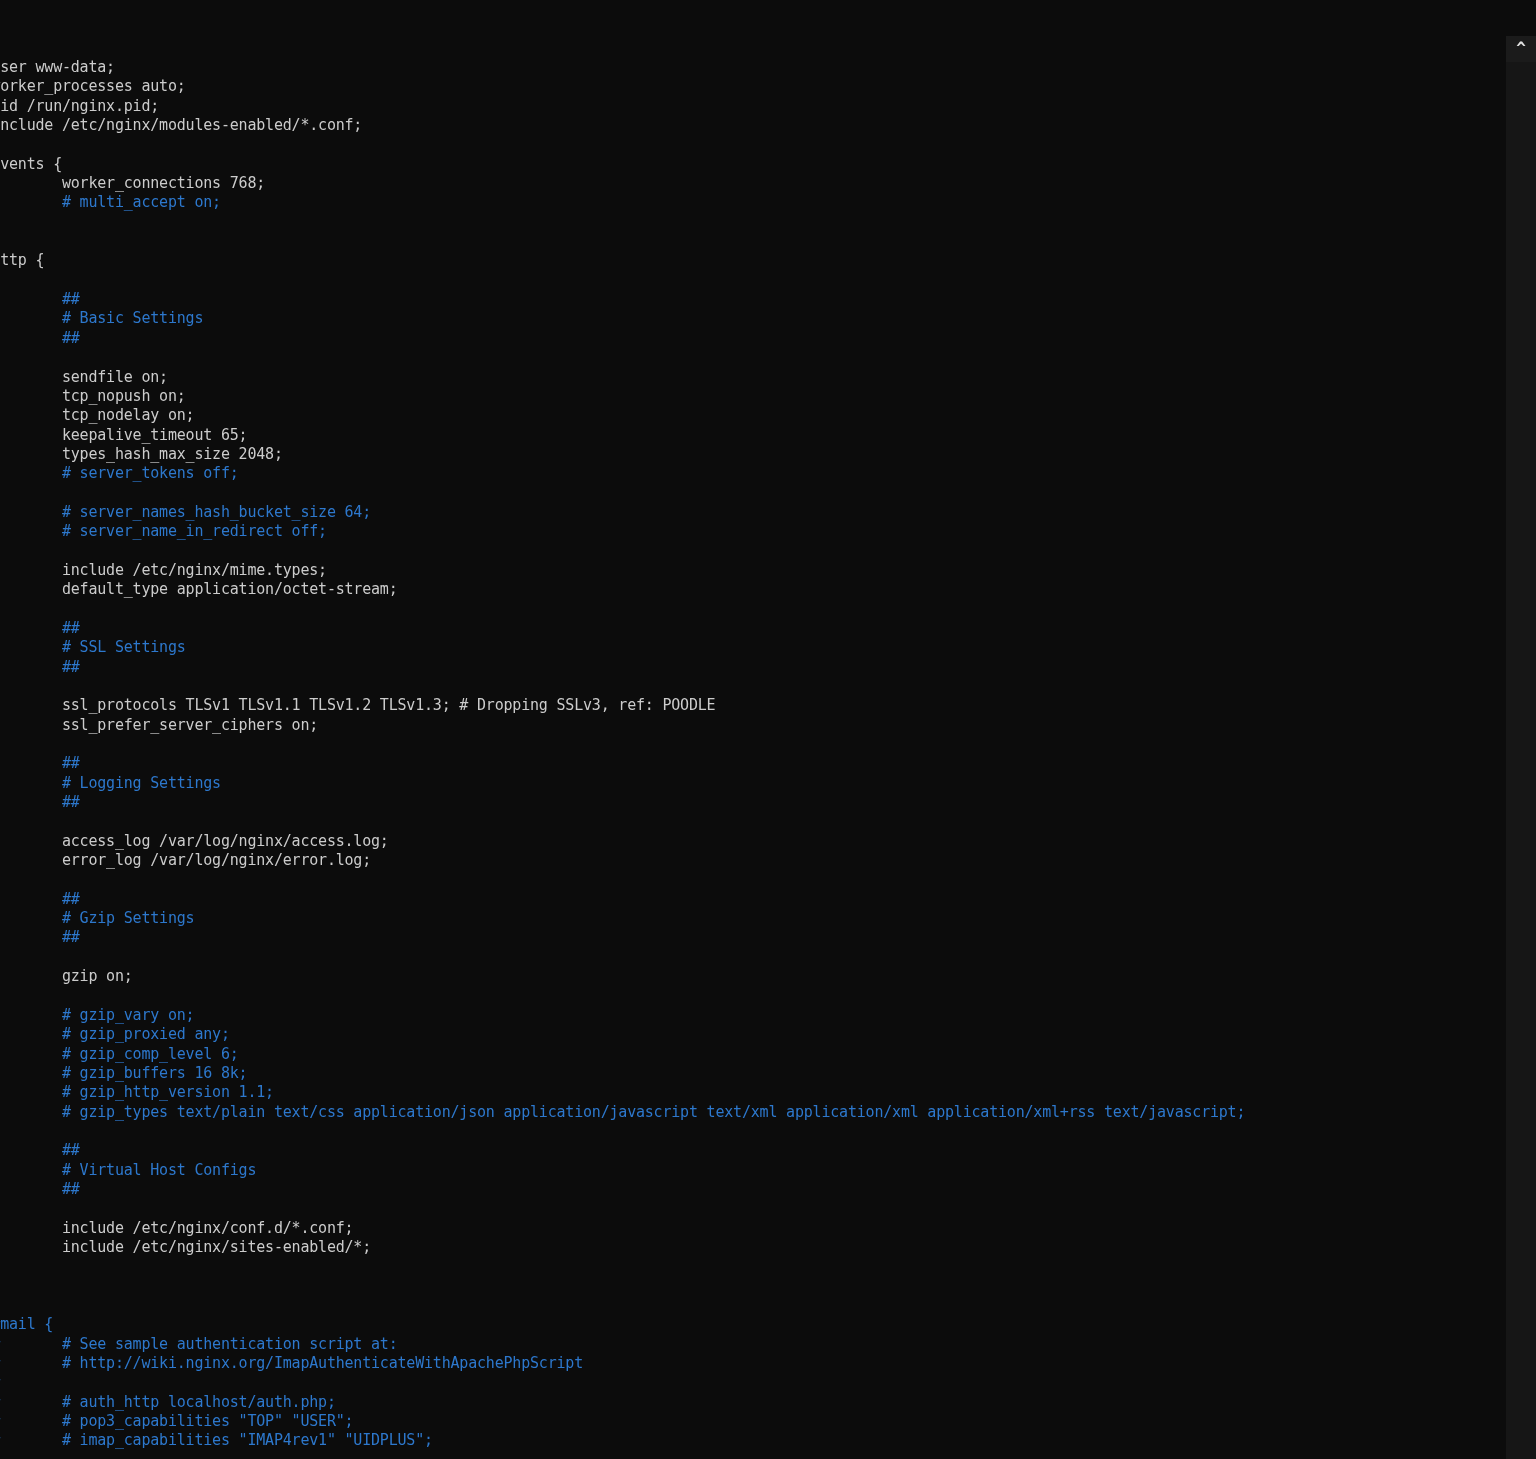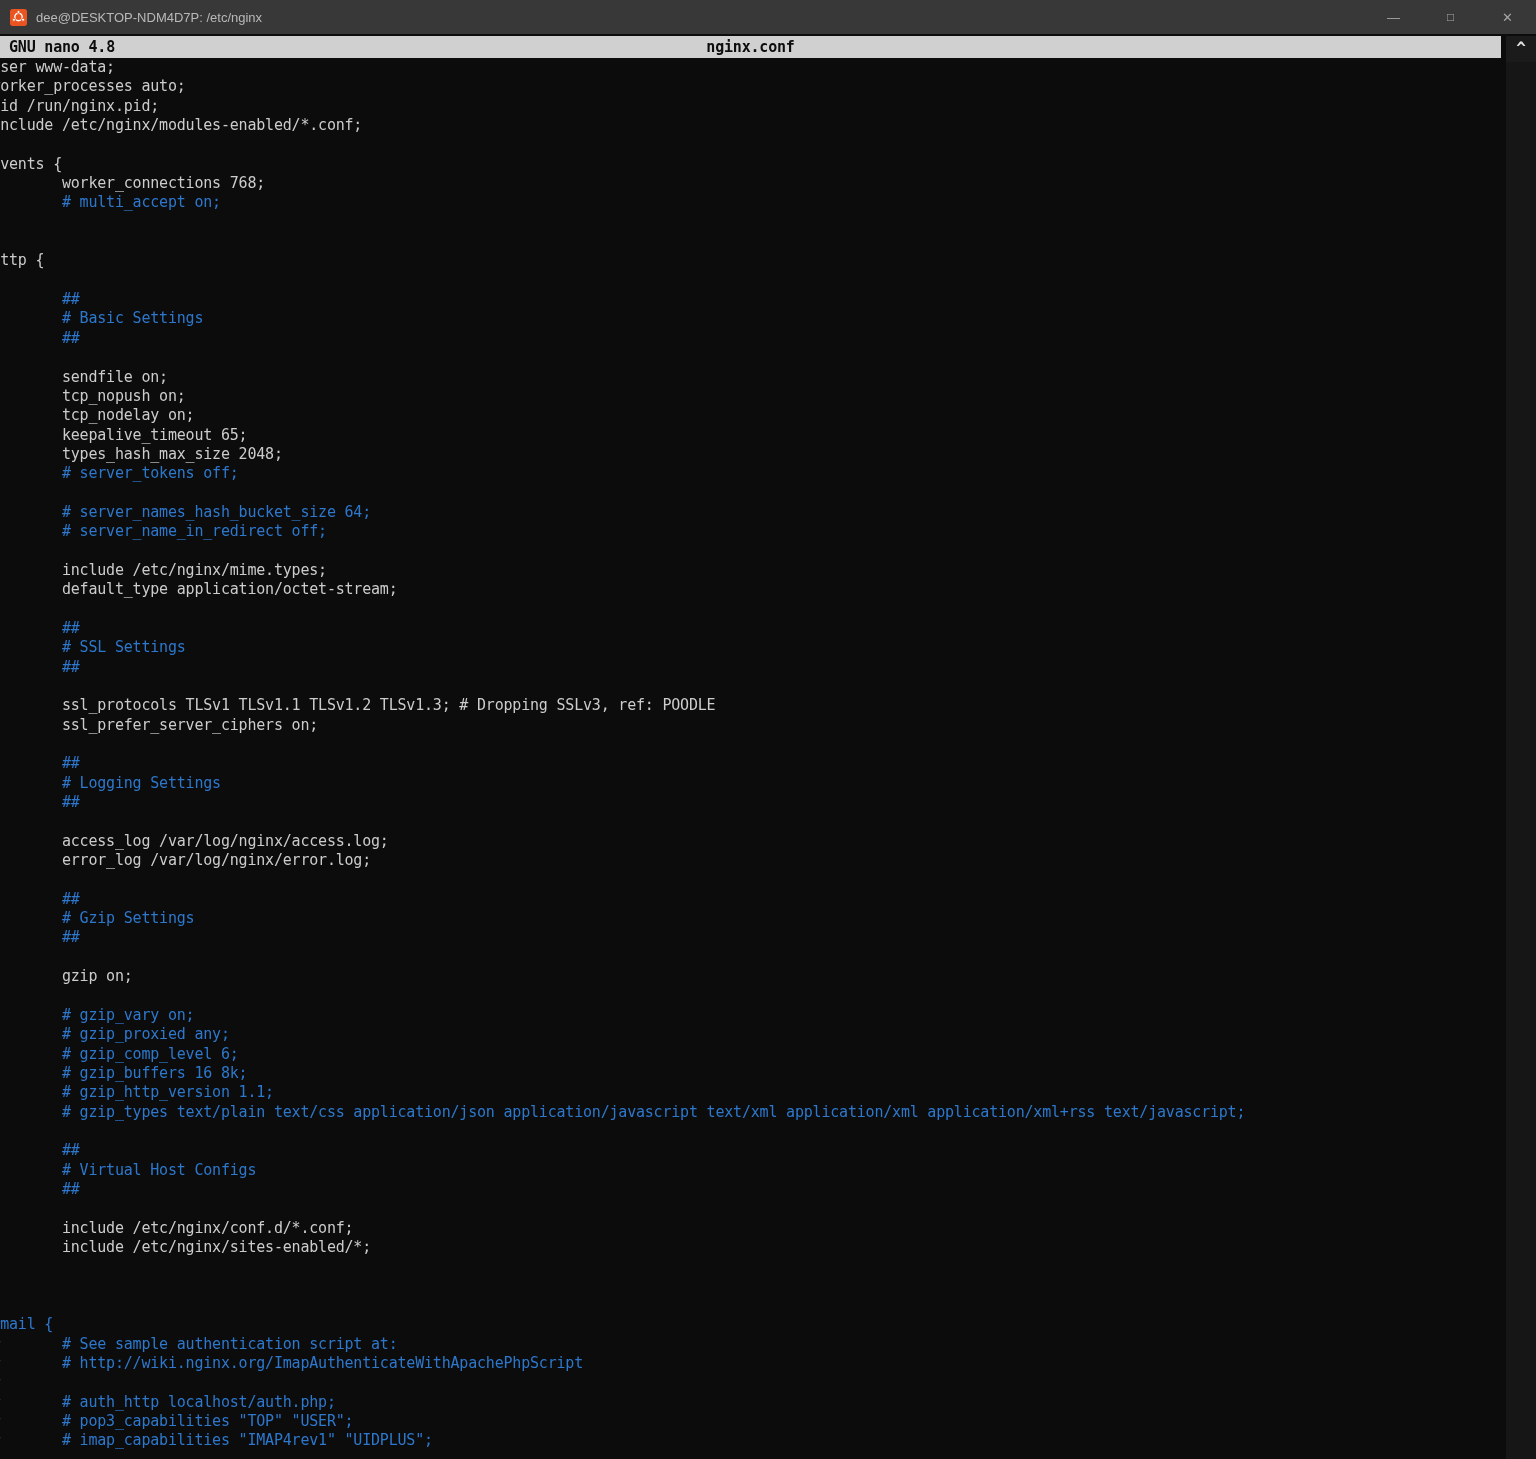"dee@DESKTOP-NDM4D7P: /etc/nginx" div.titlebar { html: <div> <svg> <rect></rect> <circle></circle> <circle></circle> <circle></circle> <circle></circle> <rect></rect> </svg> <span>dee@DESKTOP-NDM4D7P: /etc/nginx</span> <div> <div>—</div> <div>□</div> <div>✕</div> </div> </div> -> none }
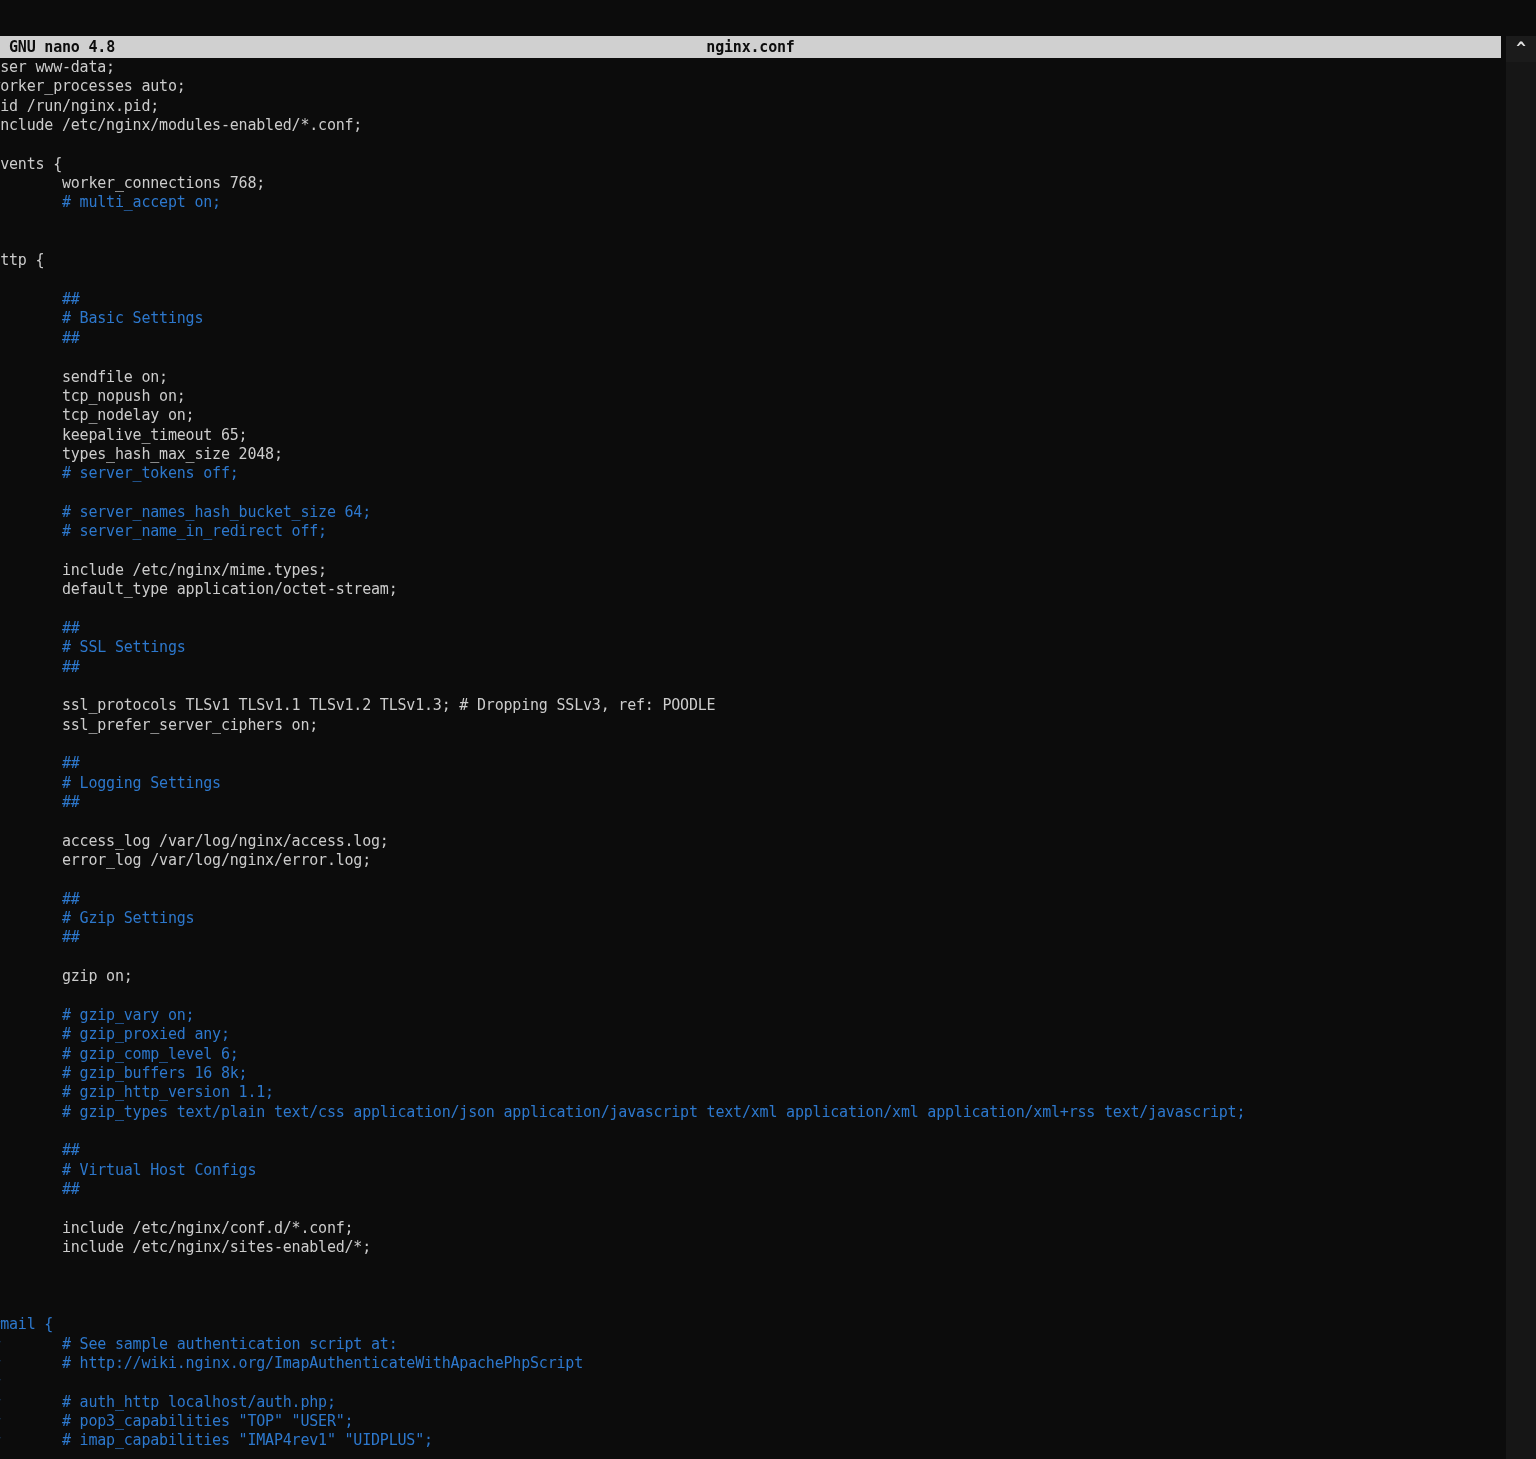"GNU nano 4.8" div.nano-header { html: <div> <span>GNU nano 4.8</span> <span>nginx.conf</span> </div> -> none }
